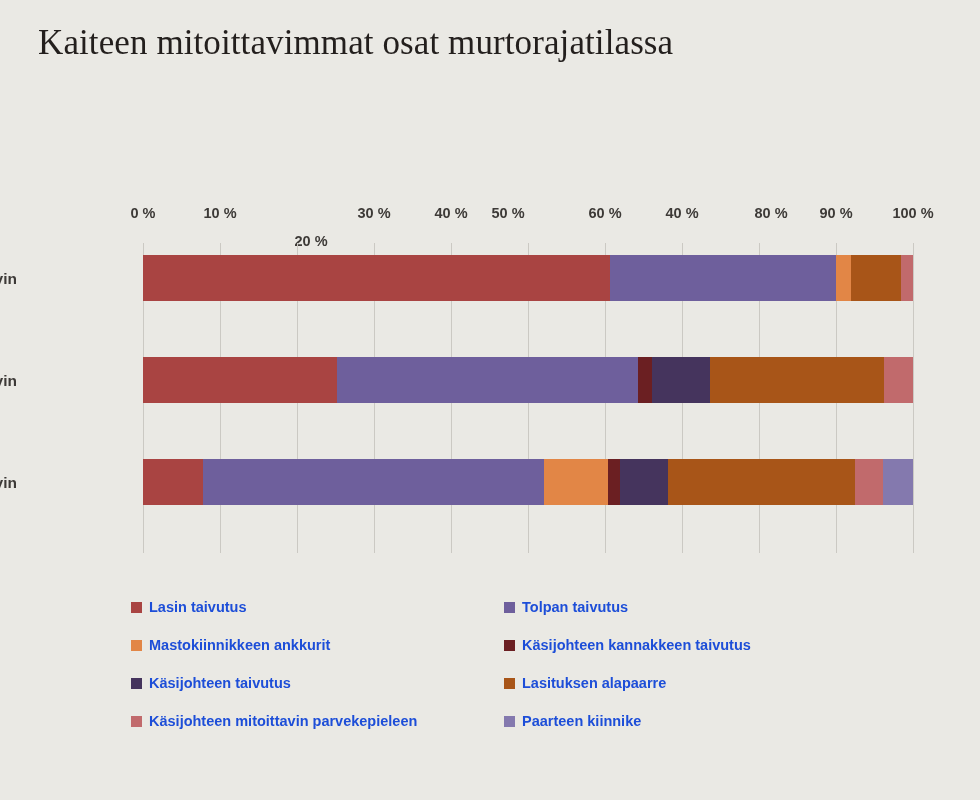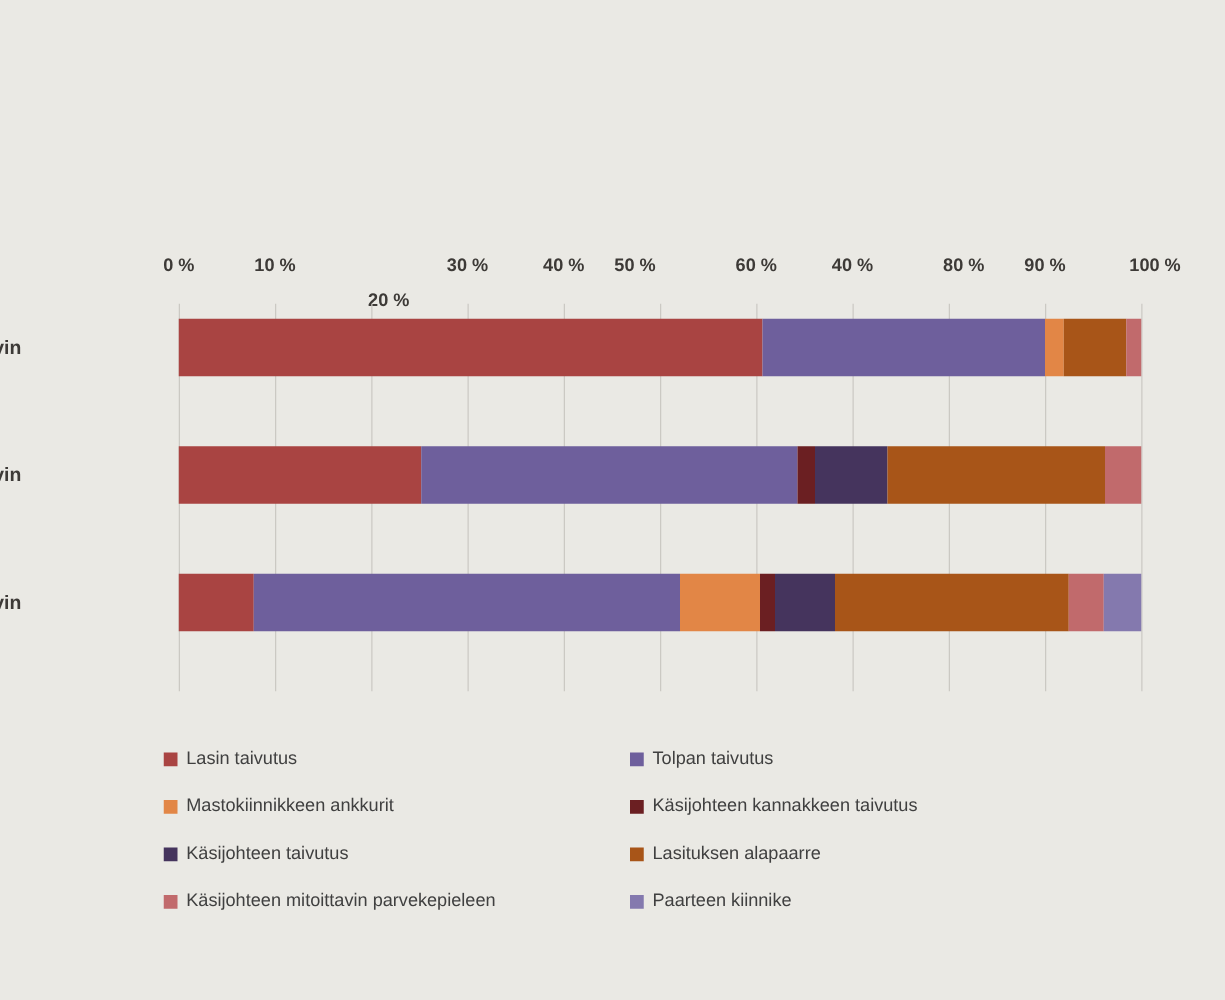"Kaiteen mitoittavimmat osat" div.title-line { html: none -> <div>Kaiteen mitoittavimmat osat murtorajatilassa</div> }
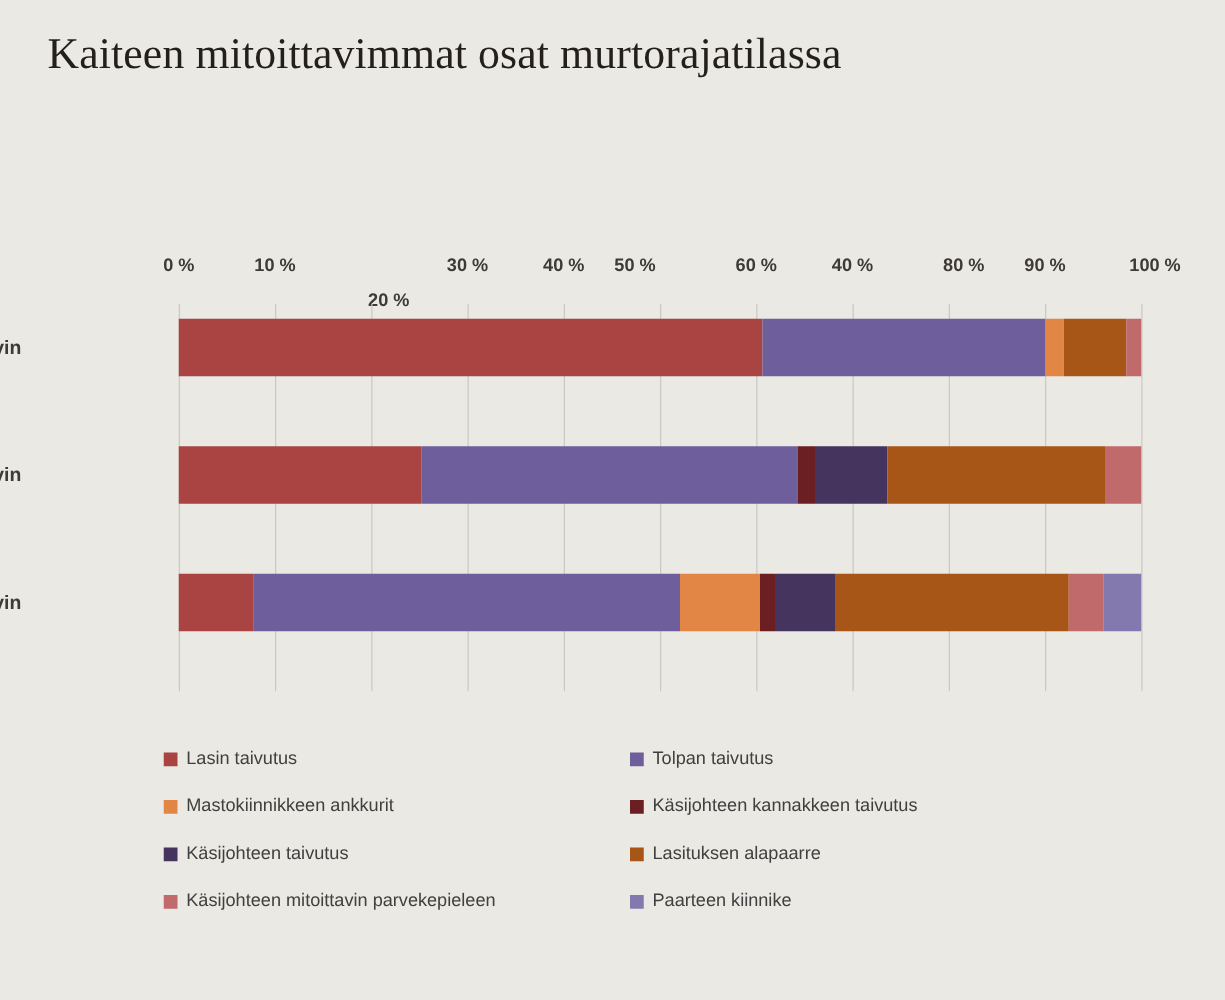"100 %" div.x-tick-label { margin-left: 11px -> none }
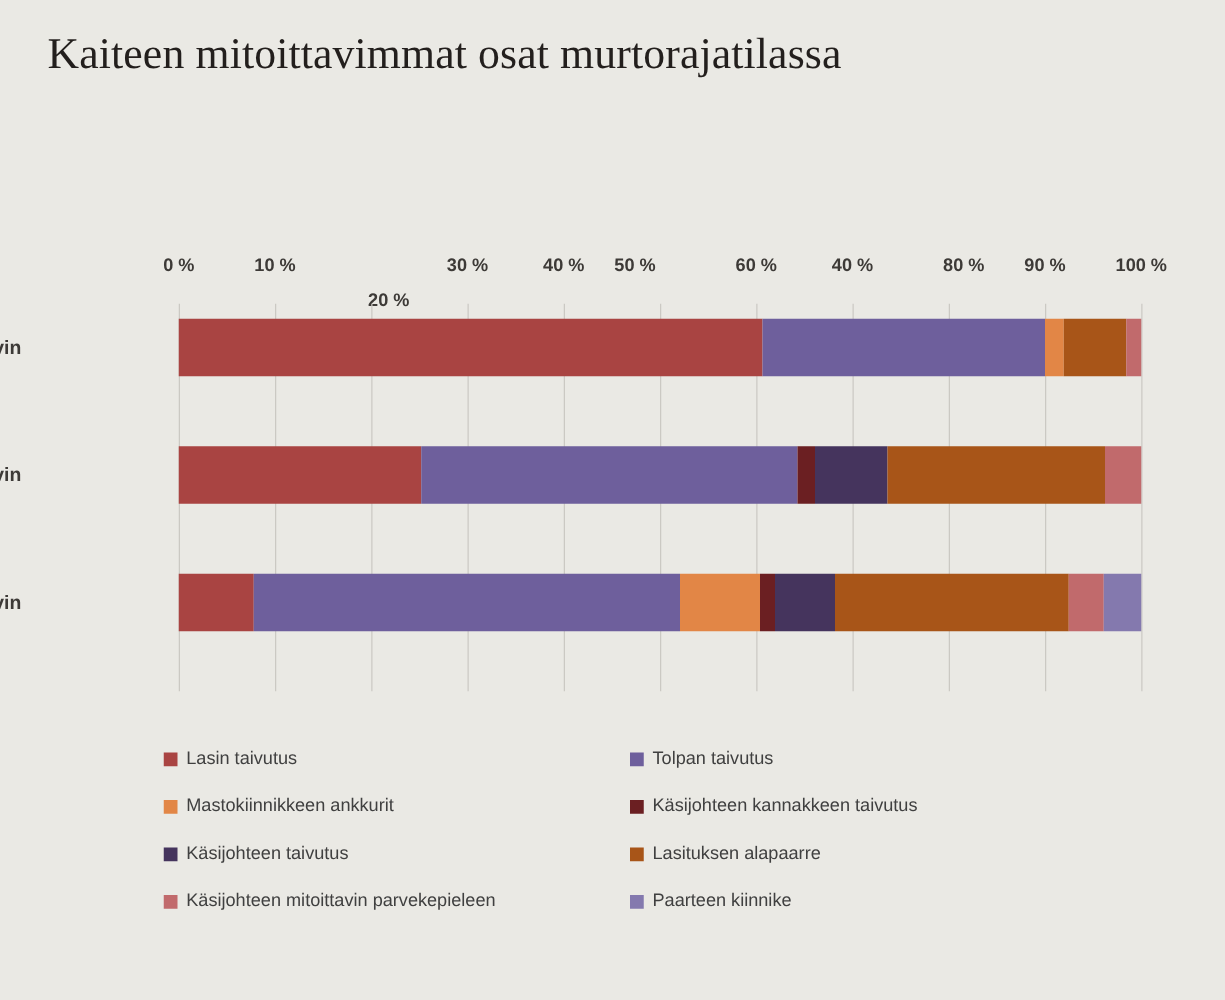"Lasin taivutus" .legend-text { color: #404040 -> #1d4ed8; font-weight: 400 -> 700 }
